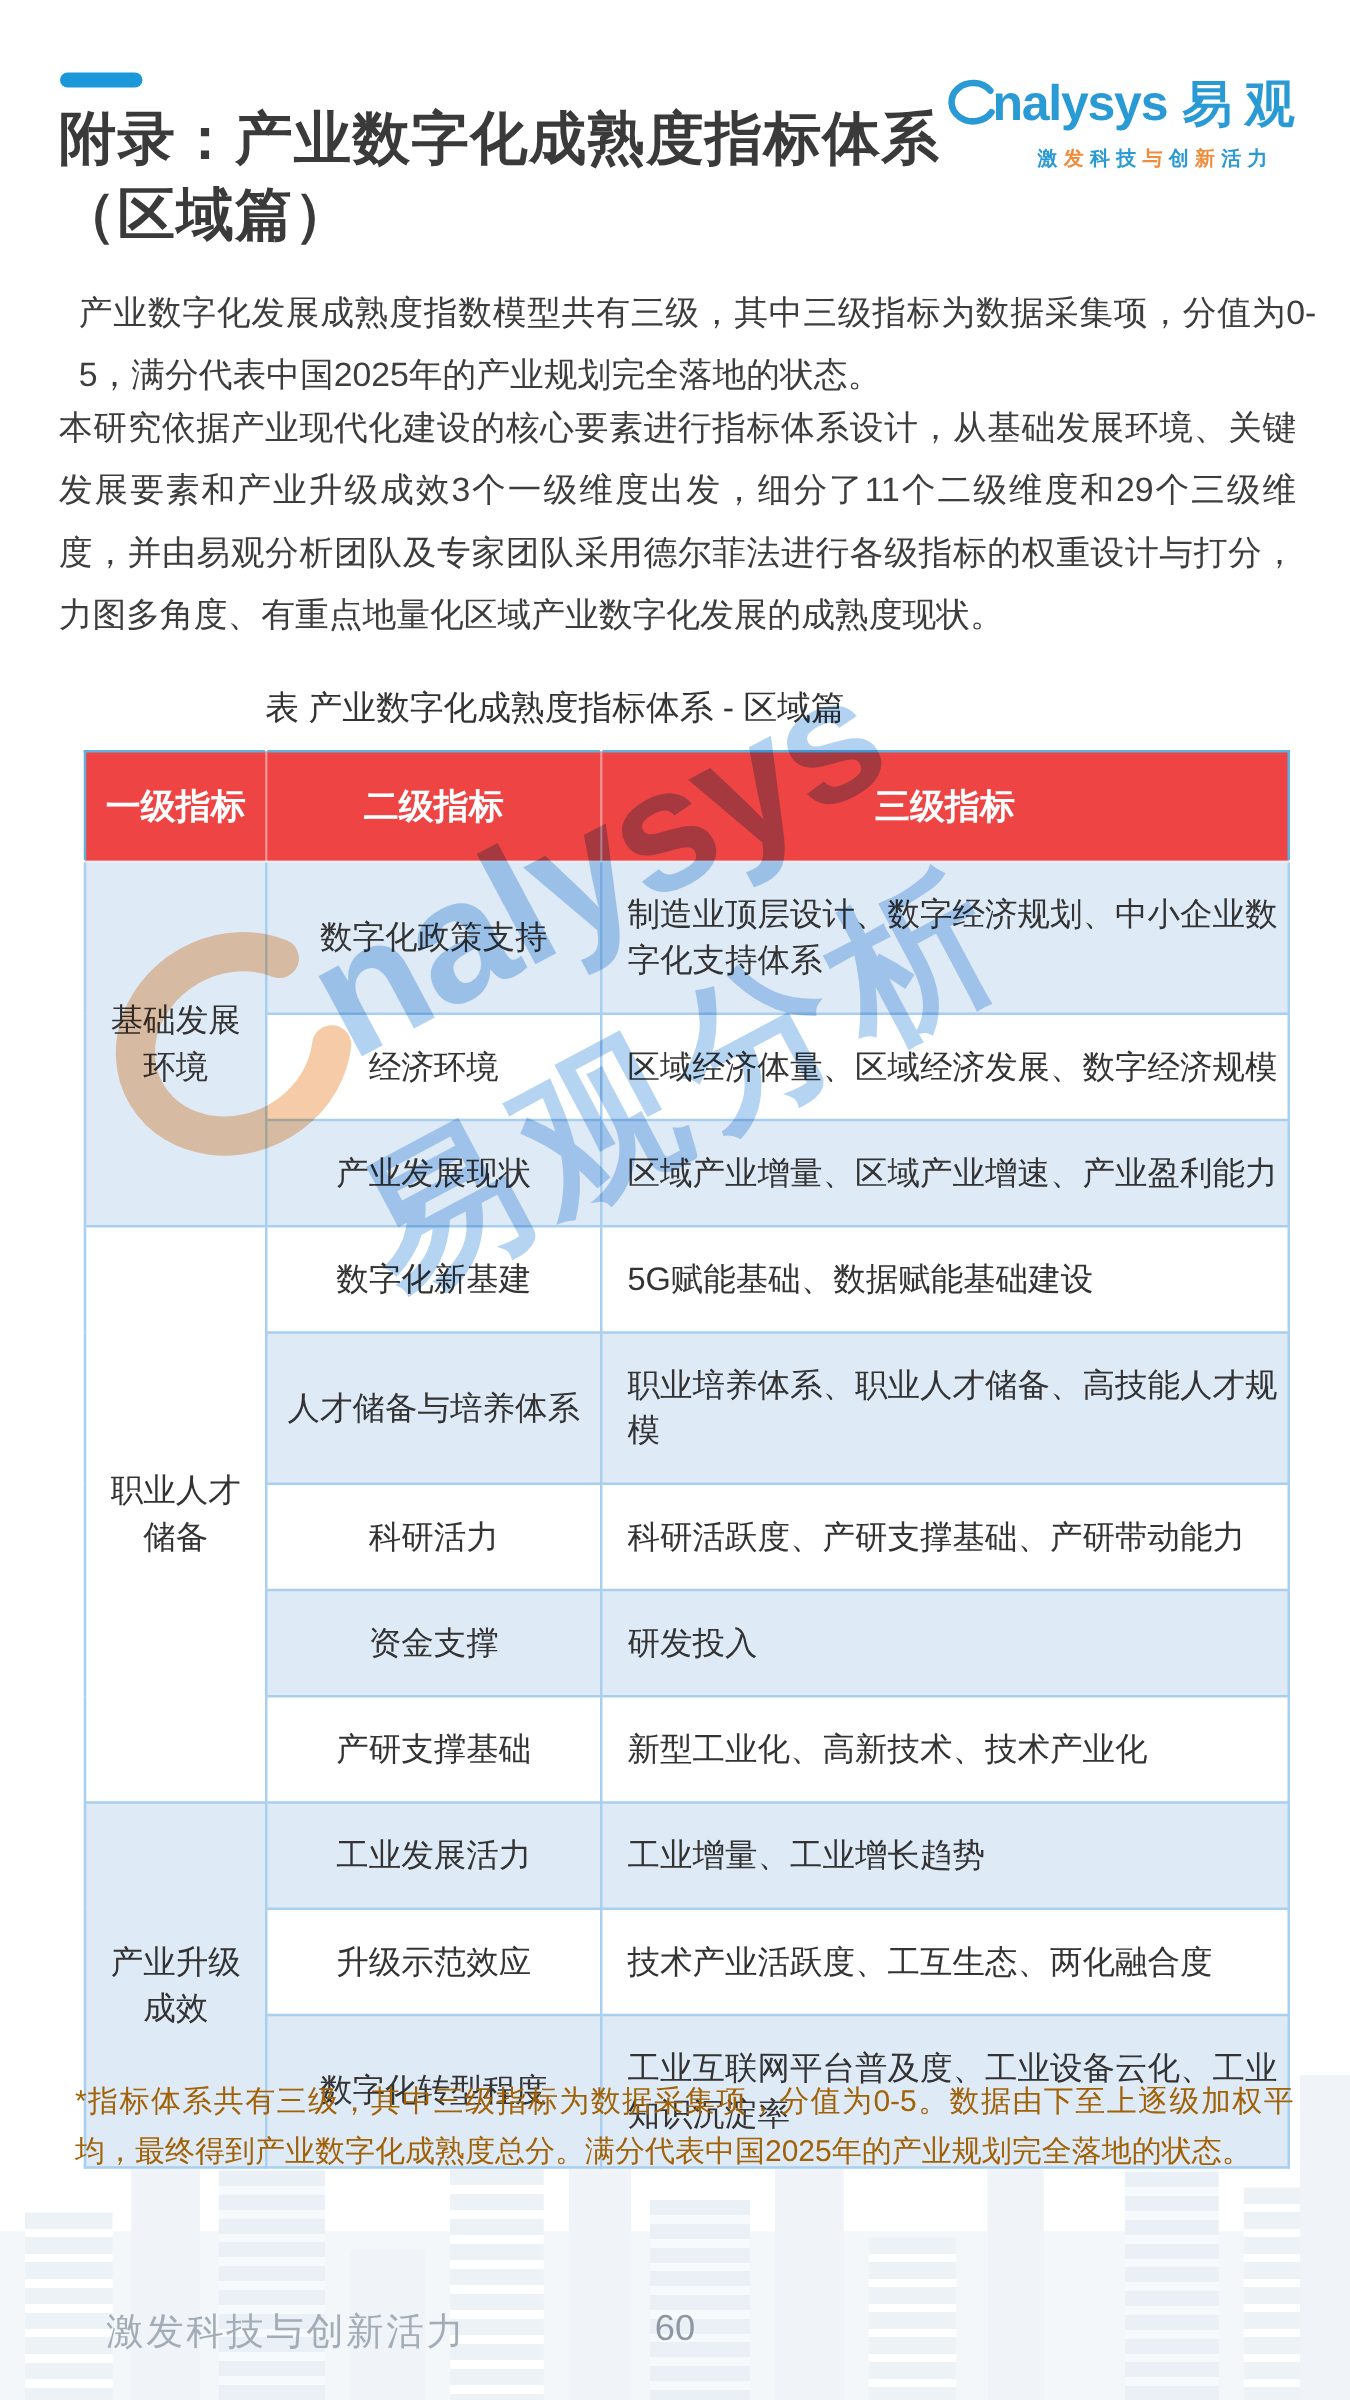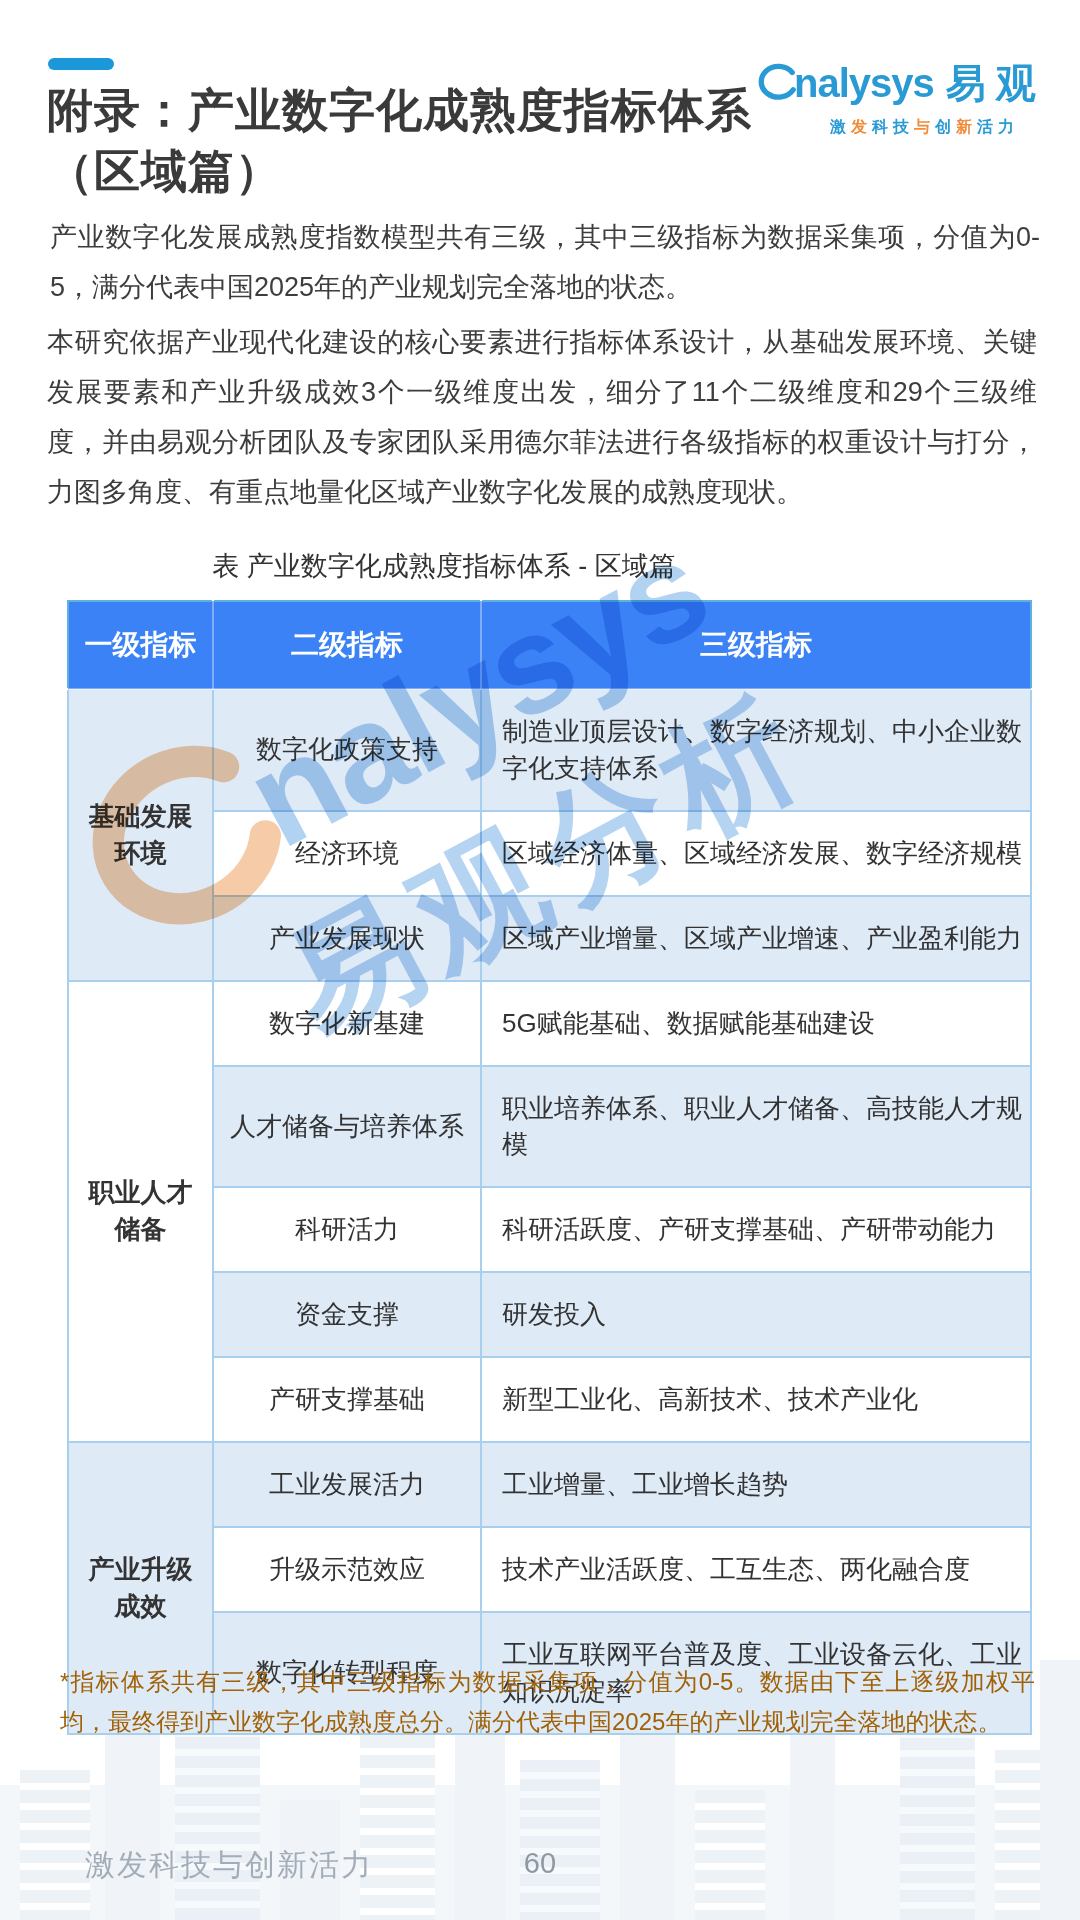"产业数字化发展成熟度指数模型共有三级，其中三级指标为数据采集项，分值为0-5，满" p.para { margin: 3px -> 16px }
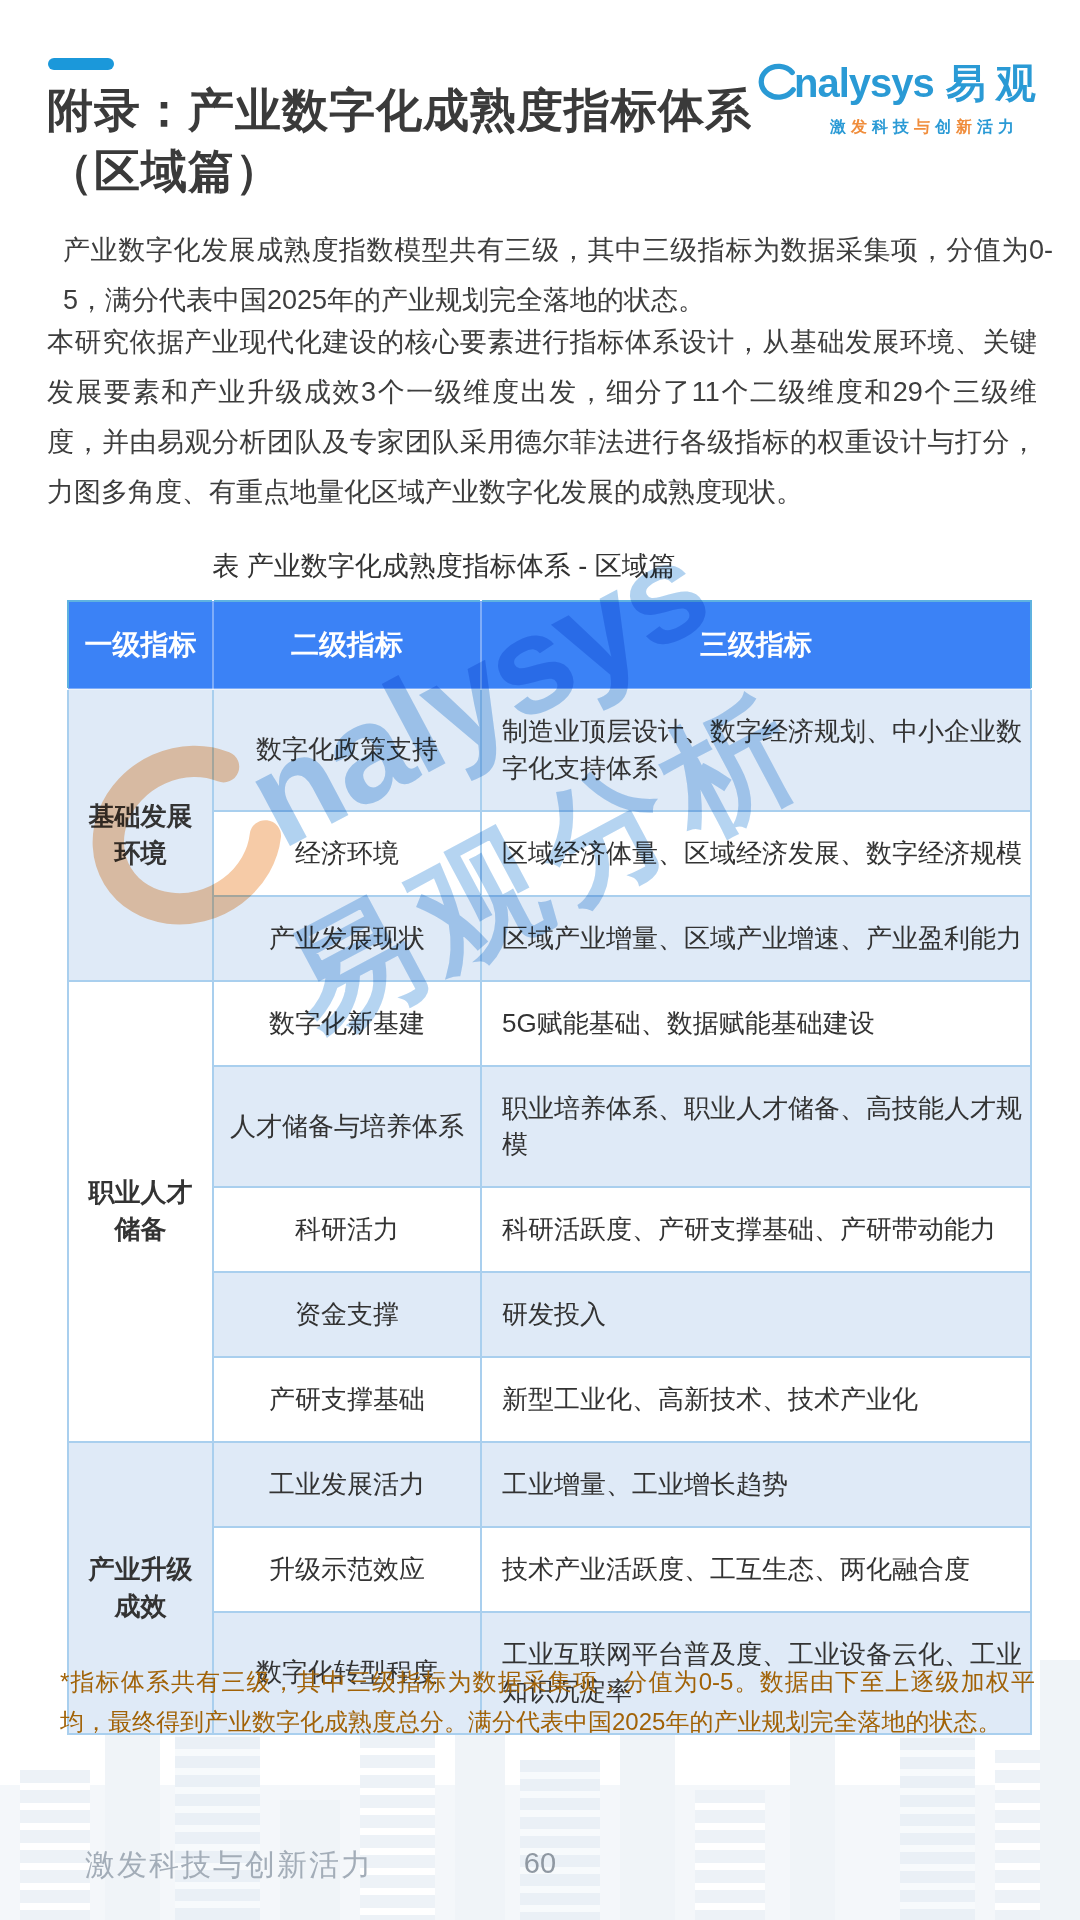"一级指标" table.indicator th { background: #3b82f6 -> #ef4444 }
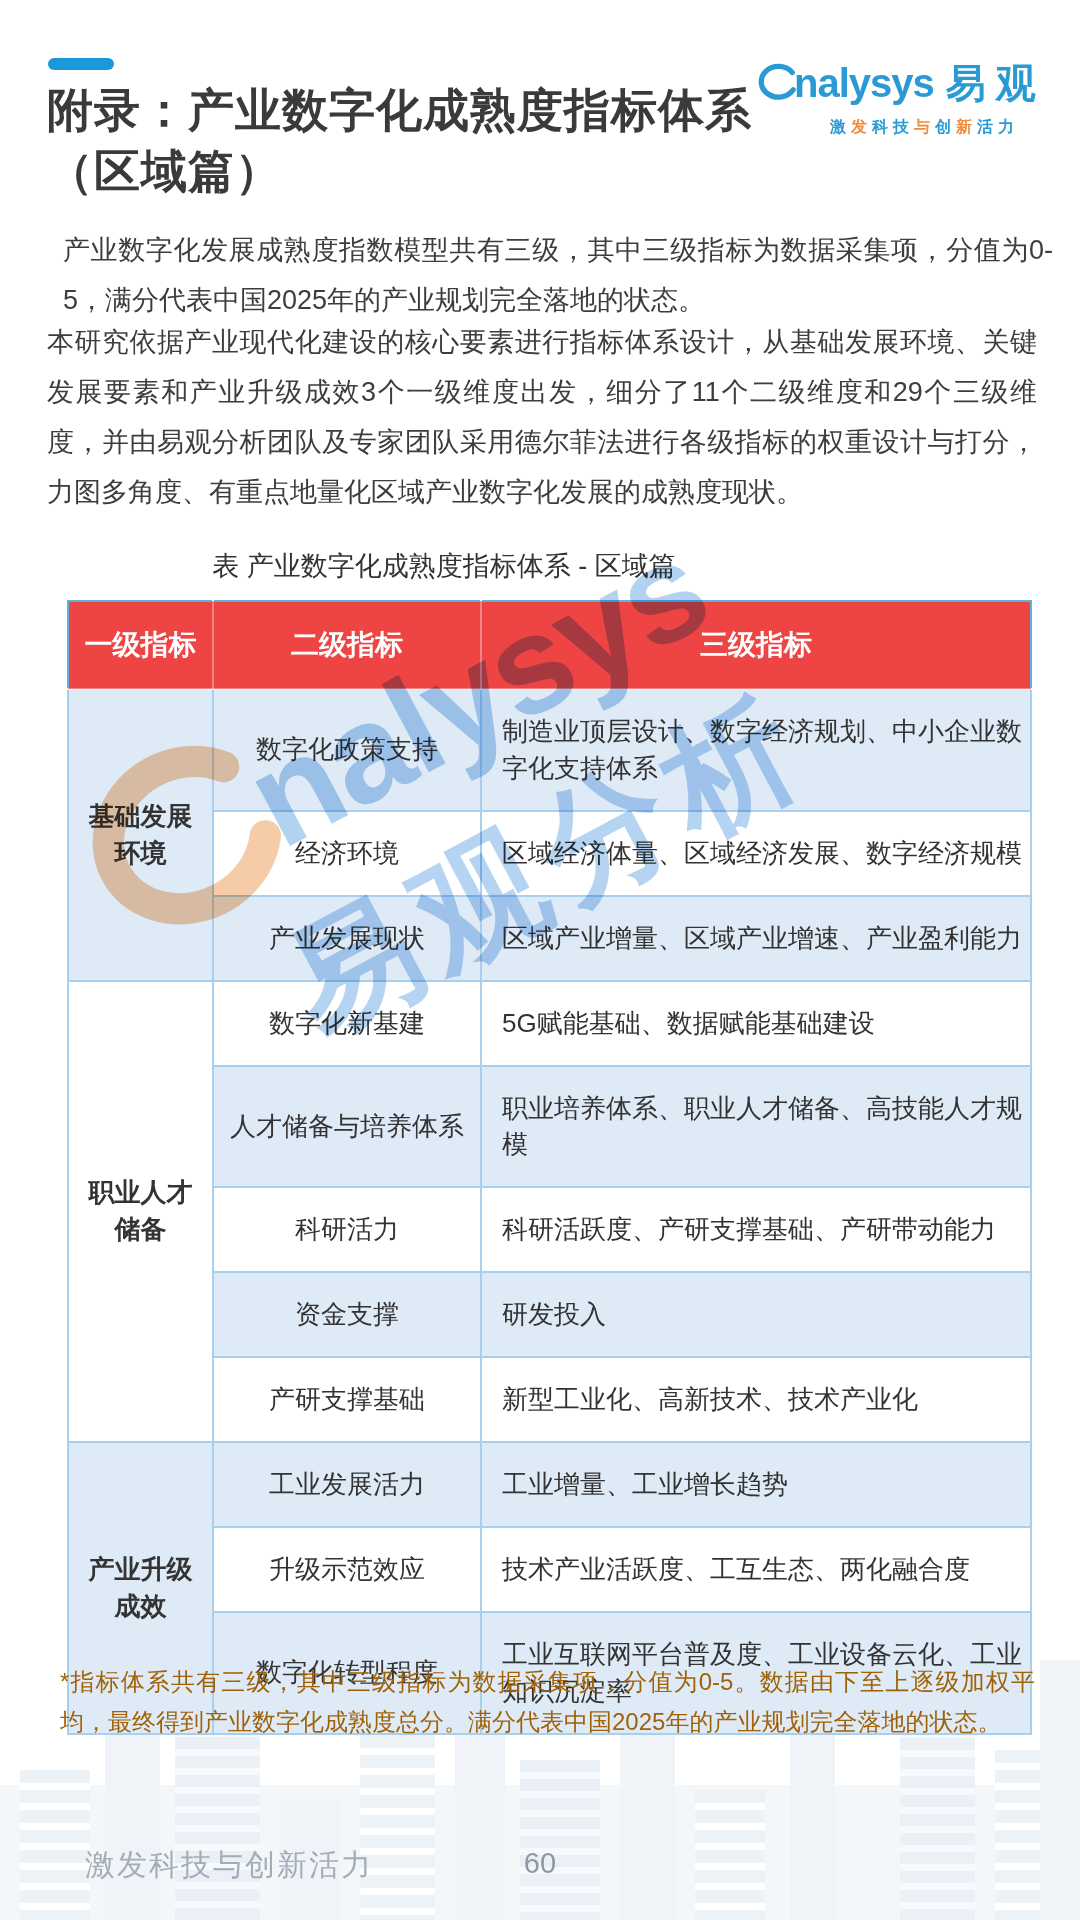"基础发展环境" table.indicator td.group { font-weight: 700 -> 400 }
